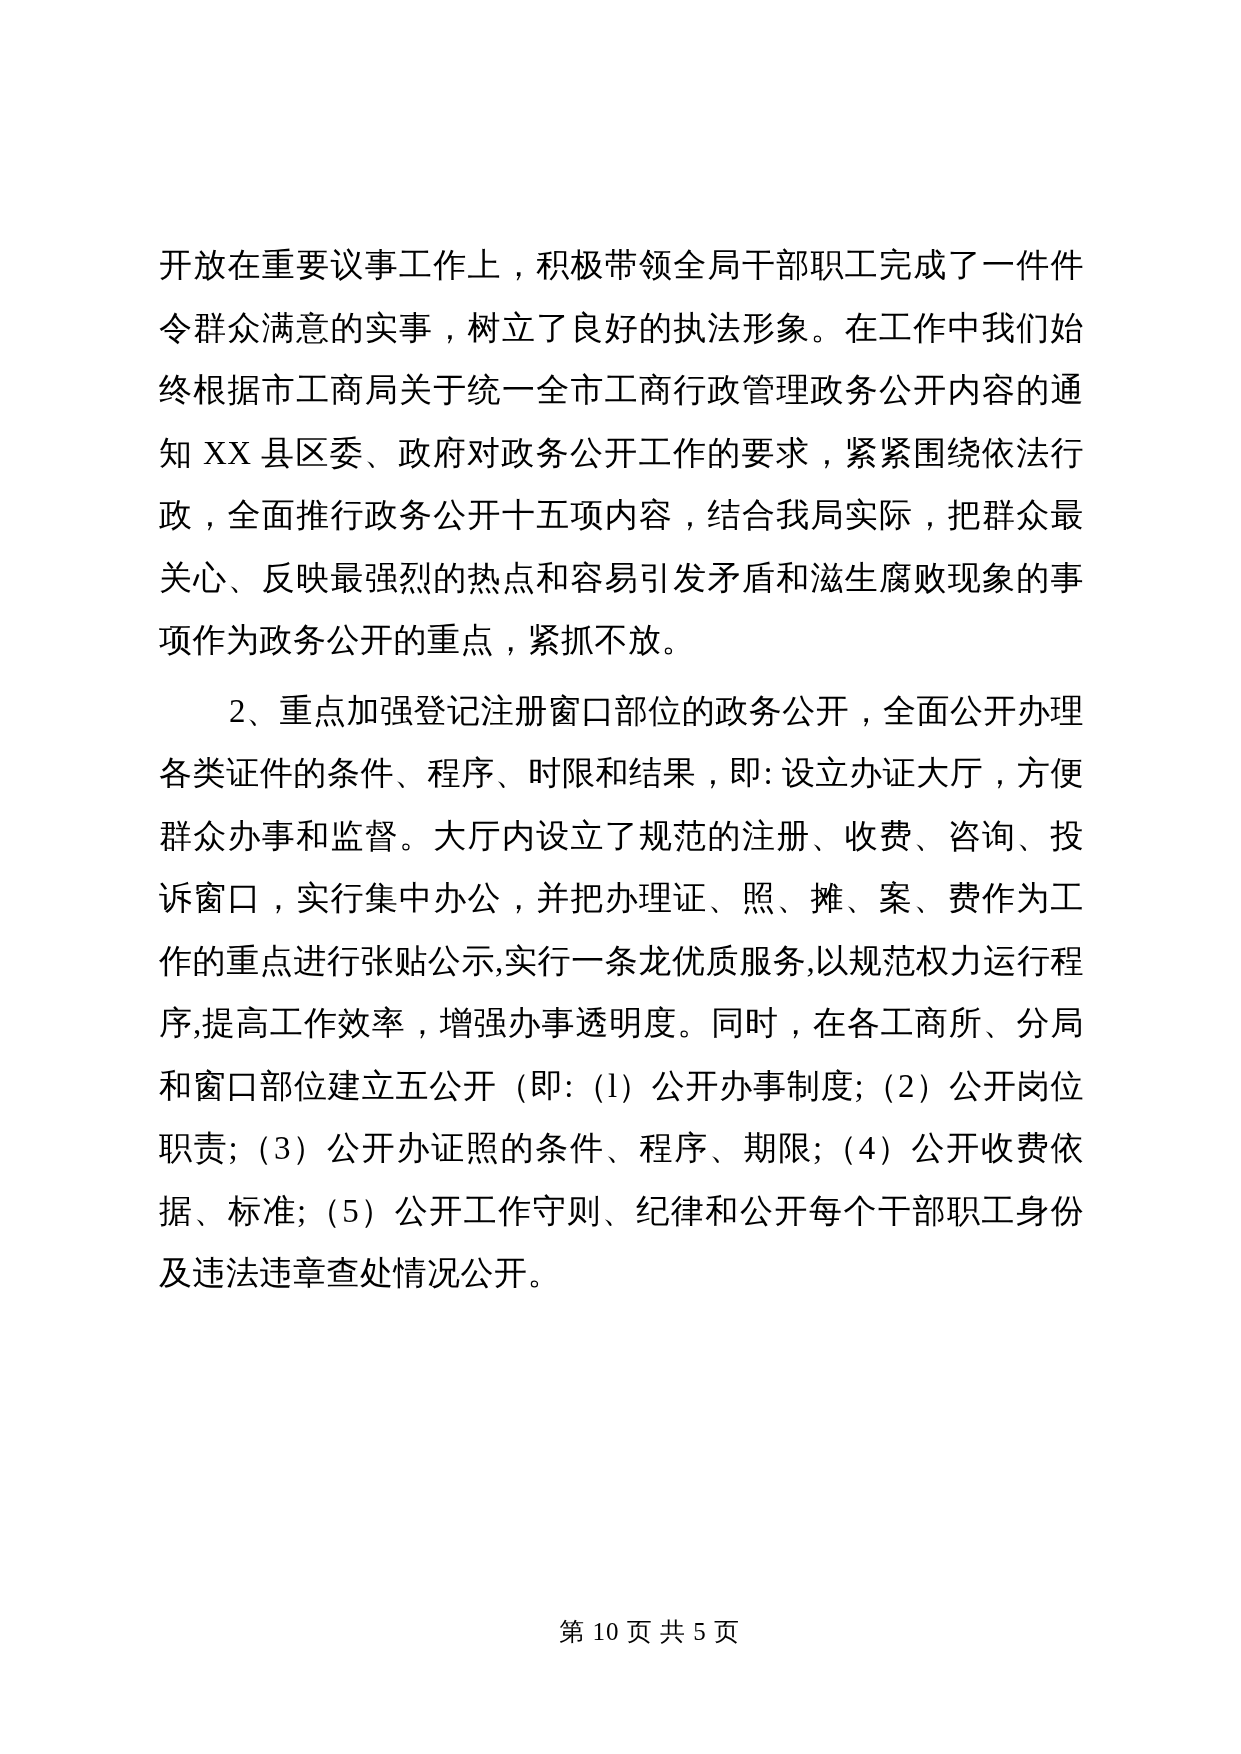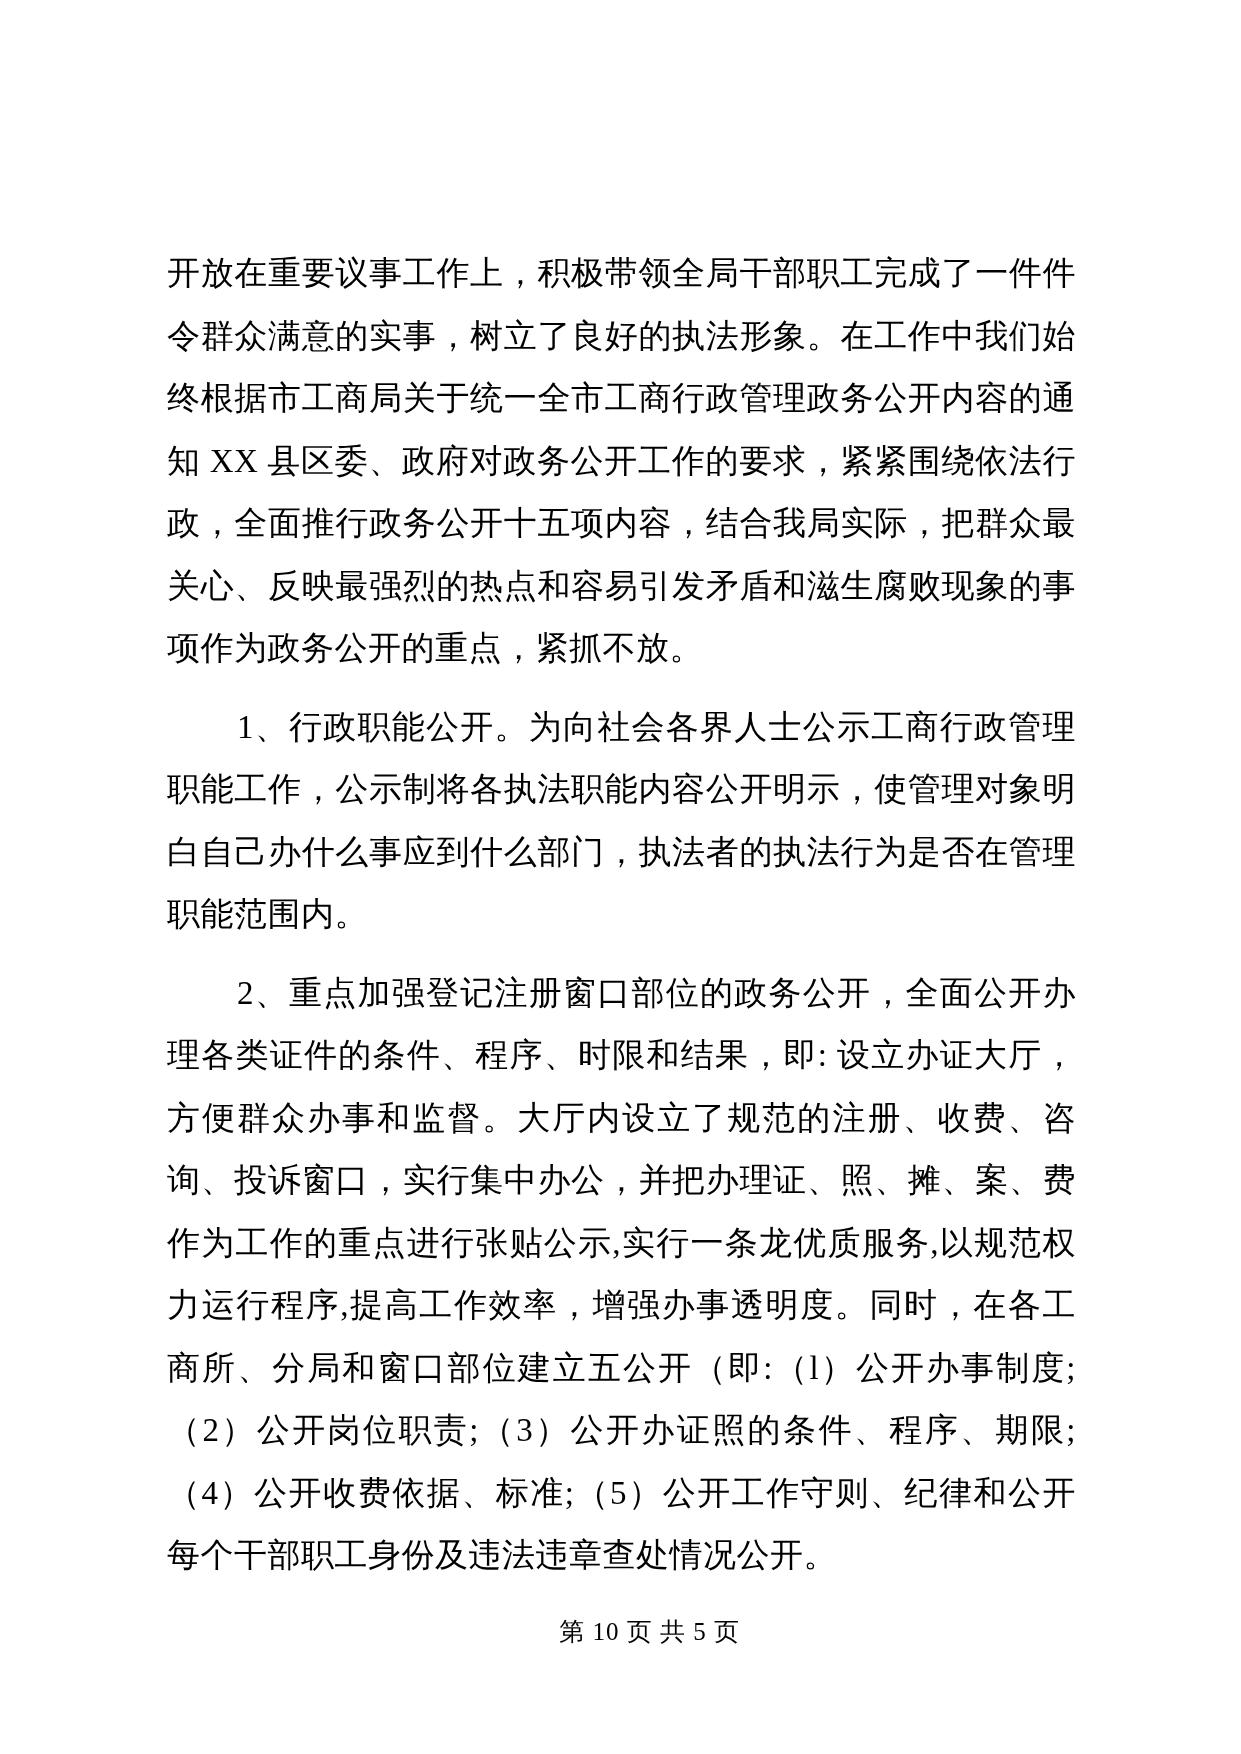"开放在重要议事工作上，积极带领全局干部职工完成了一件件令群众满意的实事，树立了良" .para { margin: 16px -> 8px }
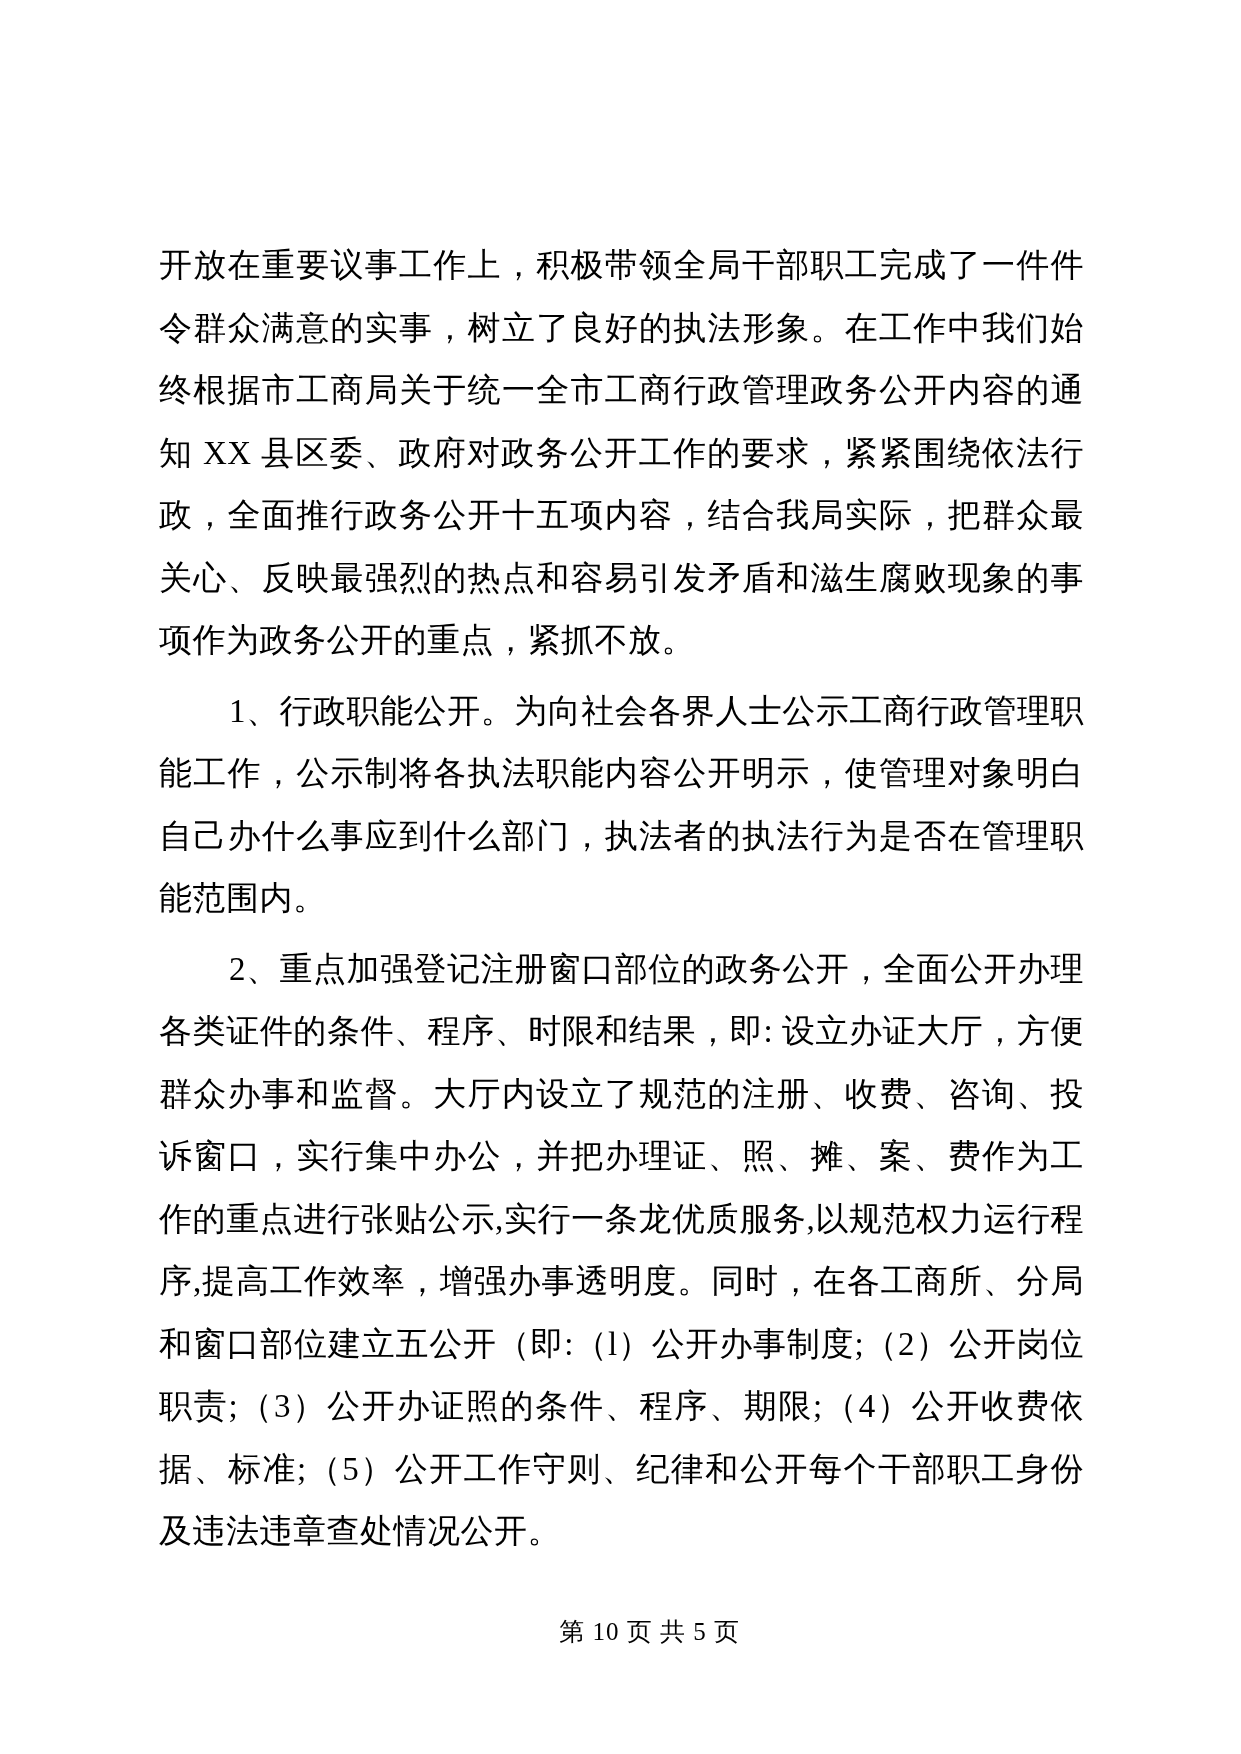"1、行政职能公开。为向社会各界人士公示工商行政管理职能工作，公示制将各执法职能内" p.para { html: <p>1、行政职能公开。为向社会各界人士公示工商行政管理职能工作，公示制将各执法职能内容公开明示，使管理对象明白自己办什么事应到什么部门，执法者的执法行为是否在管理职能范围内。</p> -> none }
